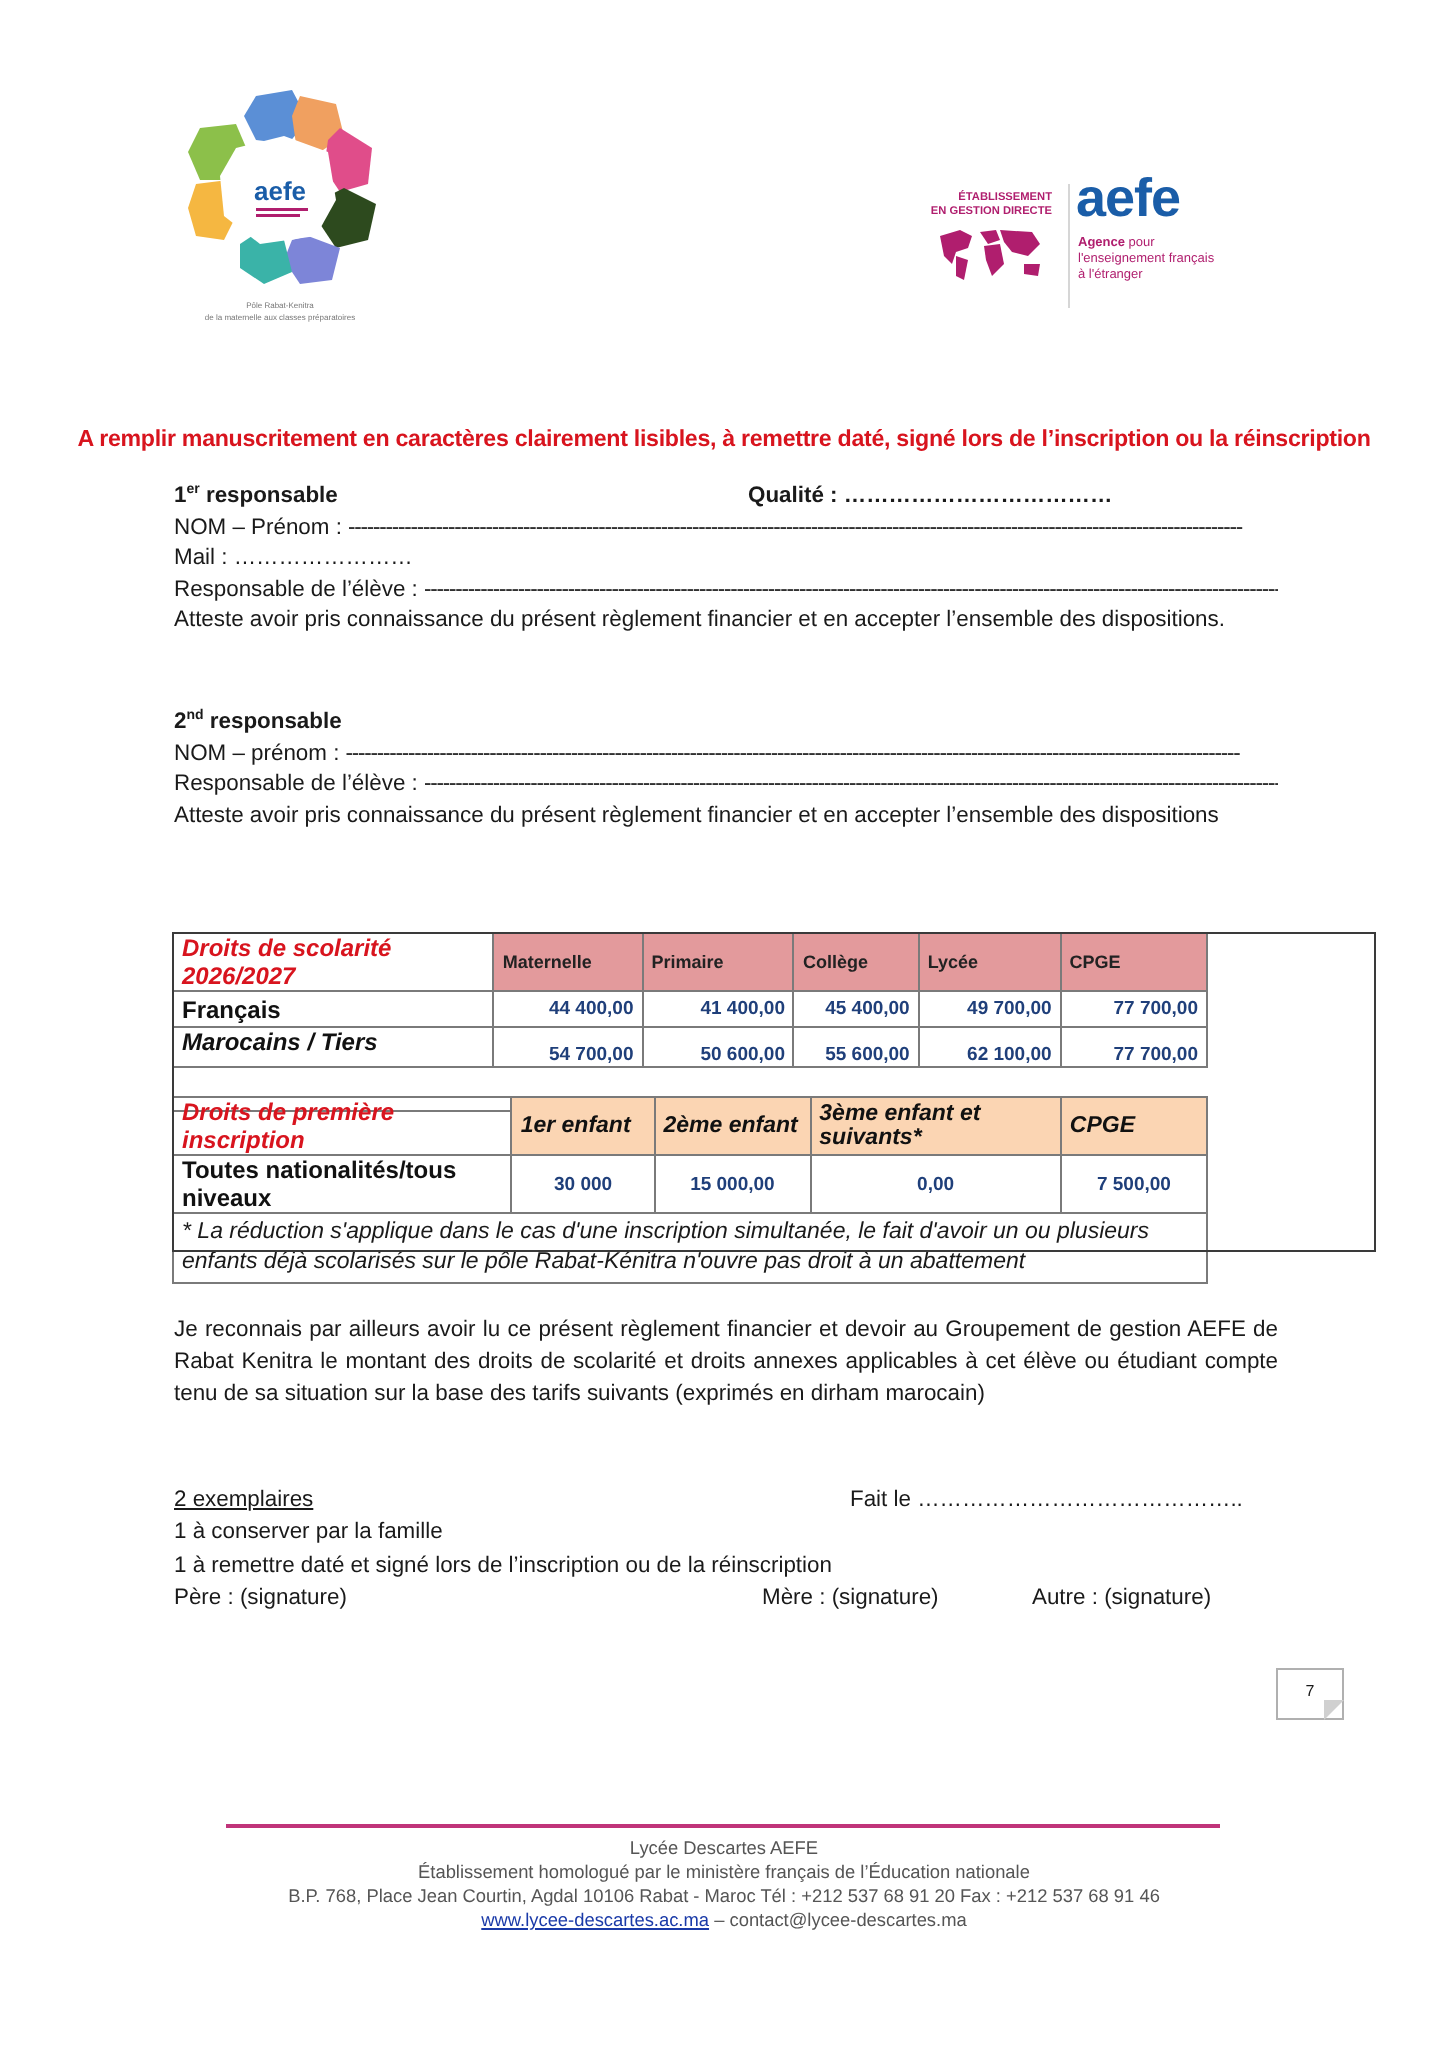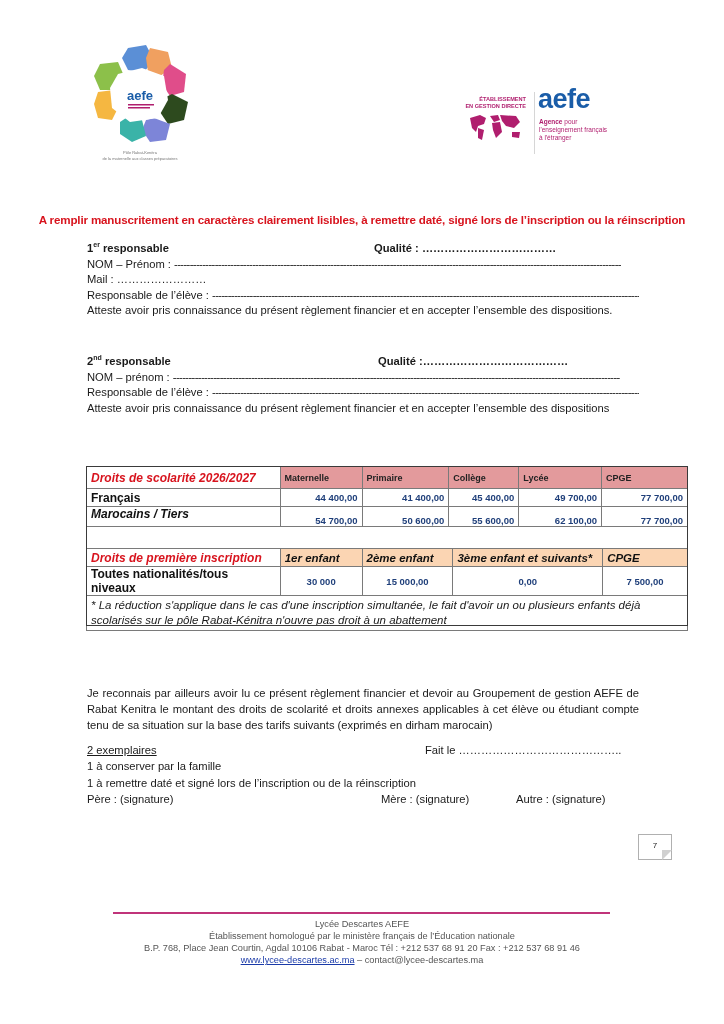"Qualité :…………………………………" span.qual { html: <span><span>Qualité :</span><span>…………………………………</span></span> -> none }
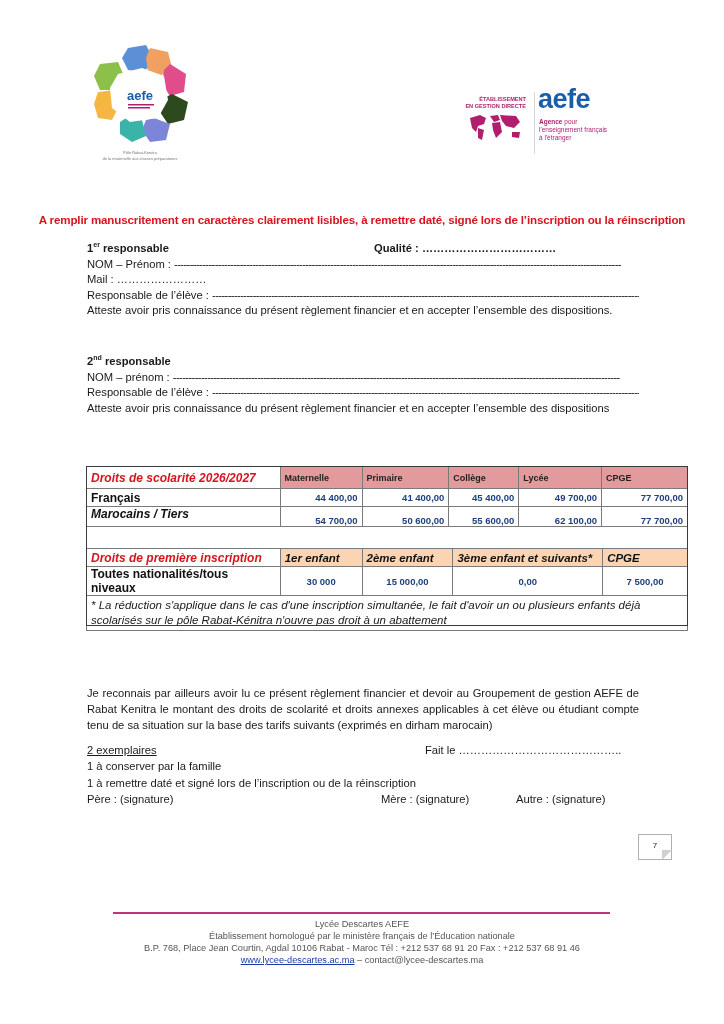"Droits de scolarité 2026/2027" table.fees { width: 602px -> 518px }
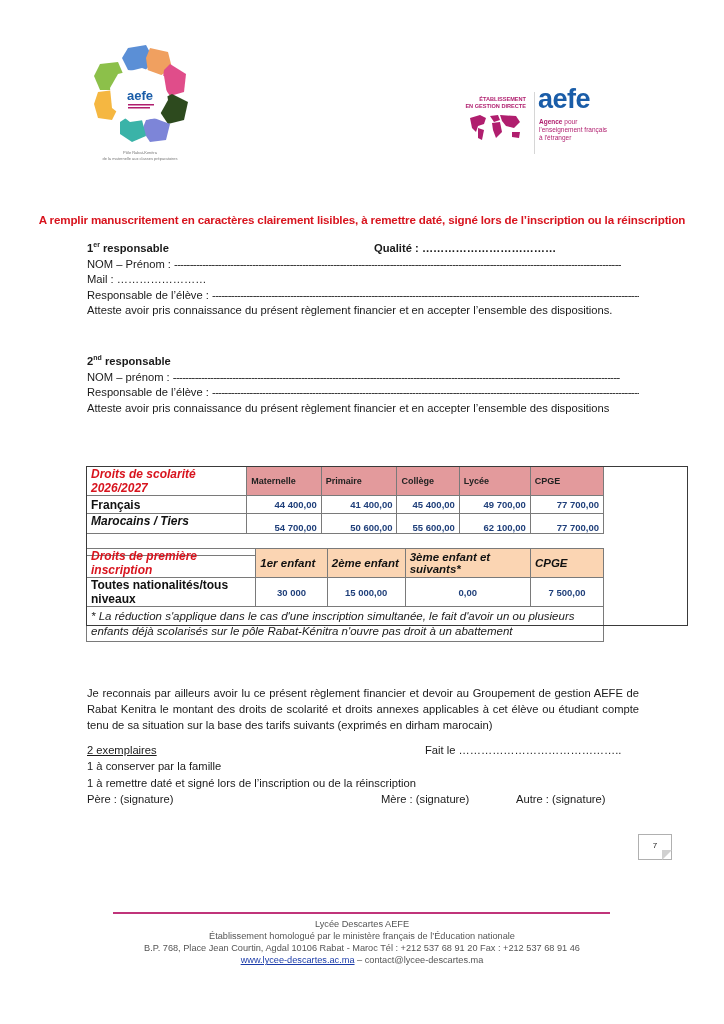"Je reconnais par ailleurs avoir" .para { margin-top: 28px -> none }
